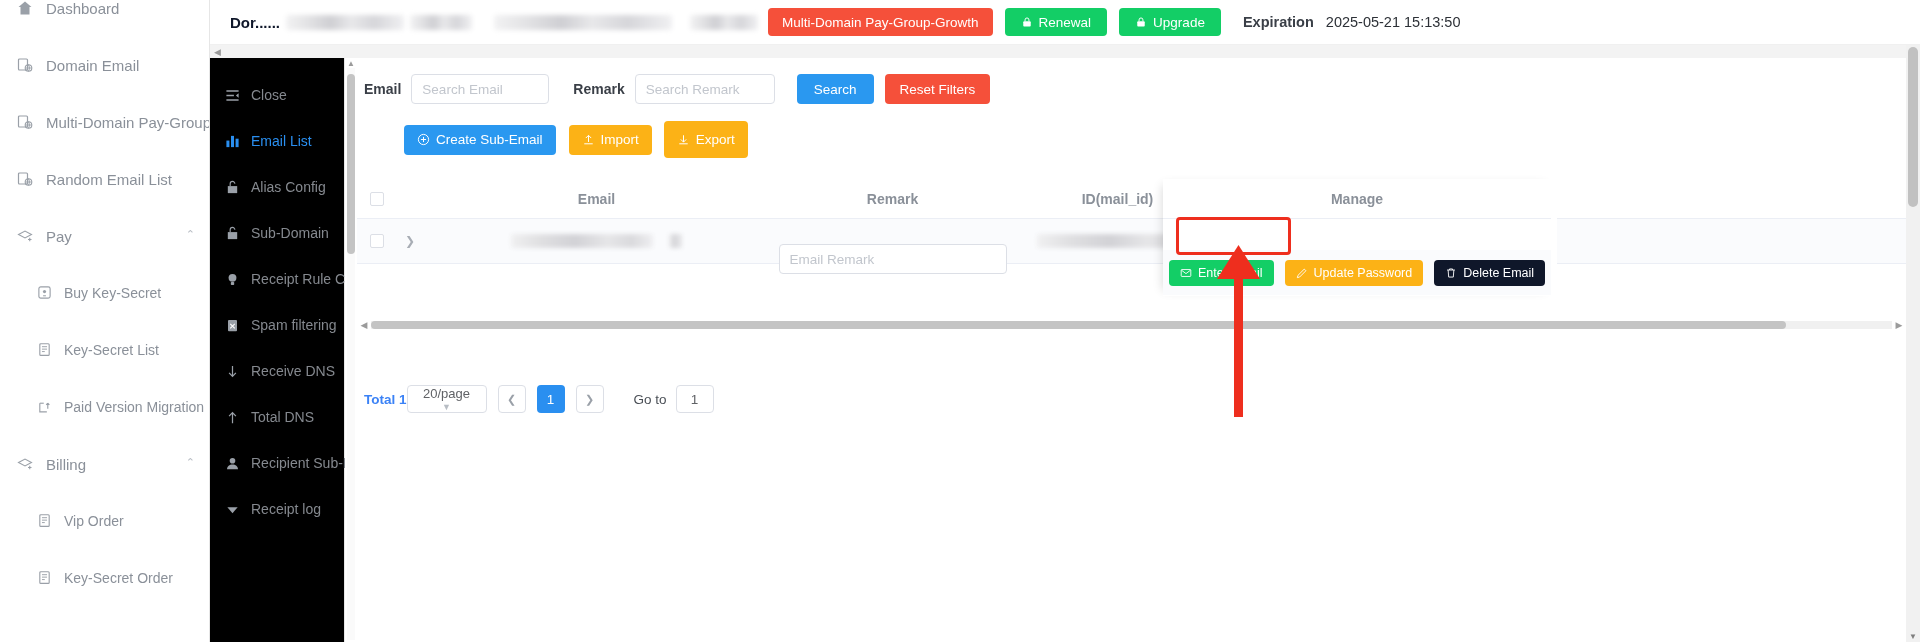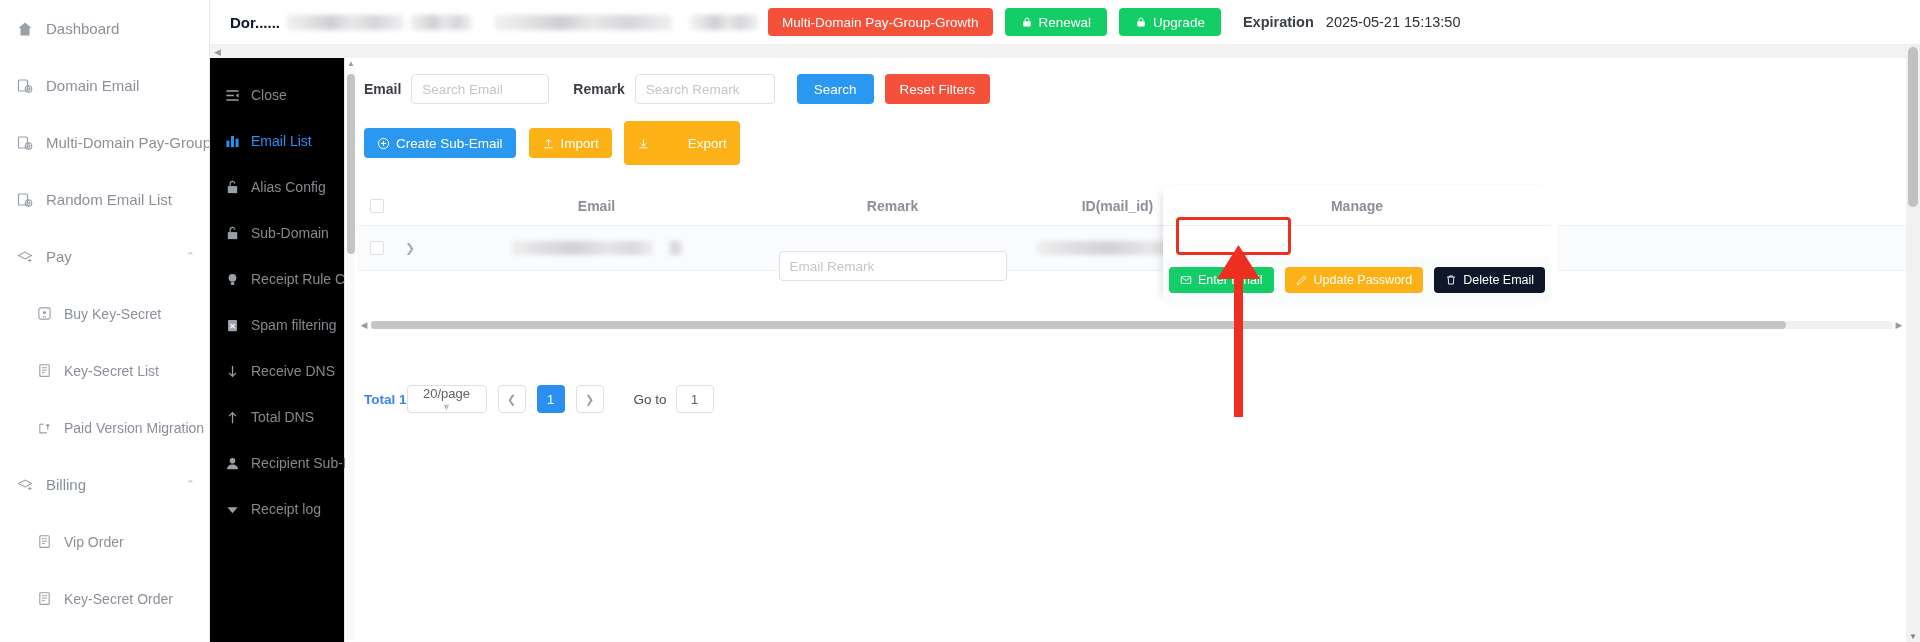"Dashboard" .nav-item { align-items: center -> flex-start }
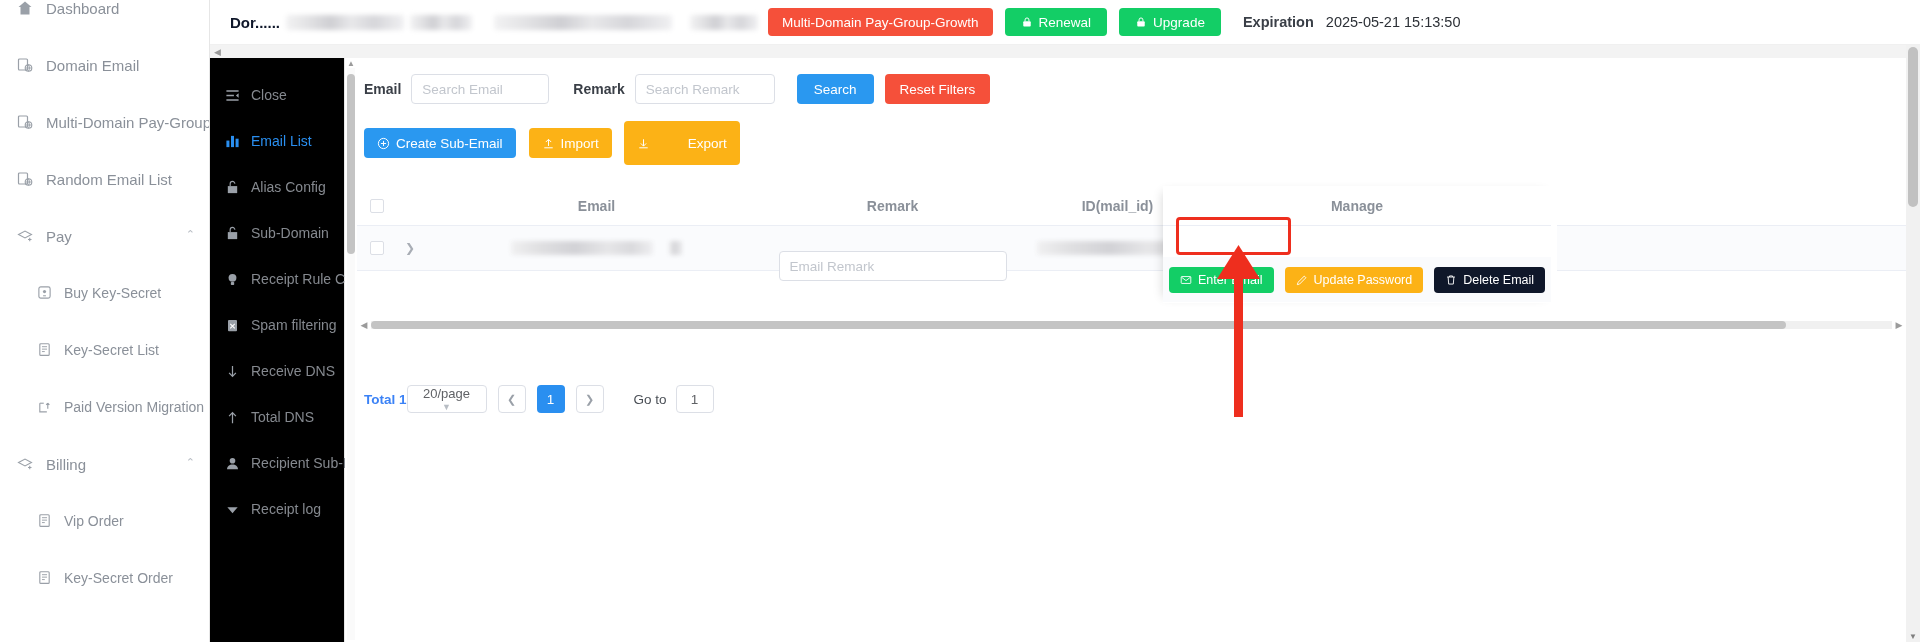"Create Sub-Email" #create-sub-email-btn { margin-left: none -> 40px }
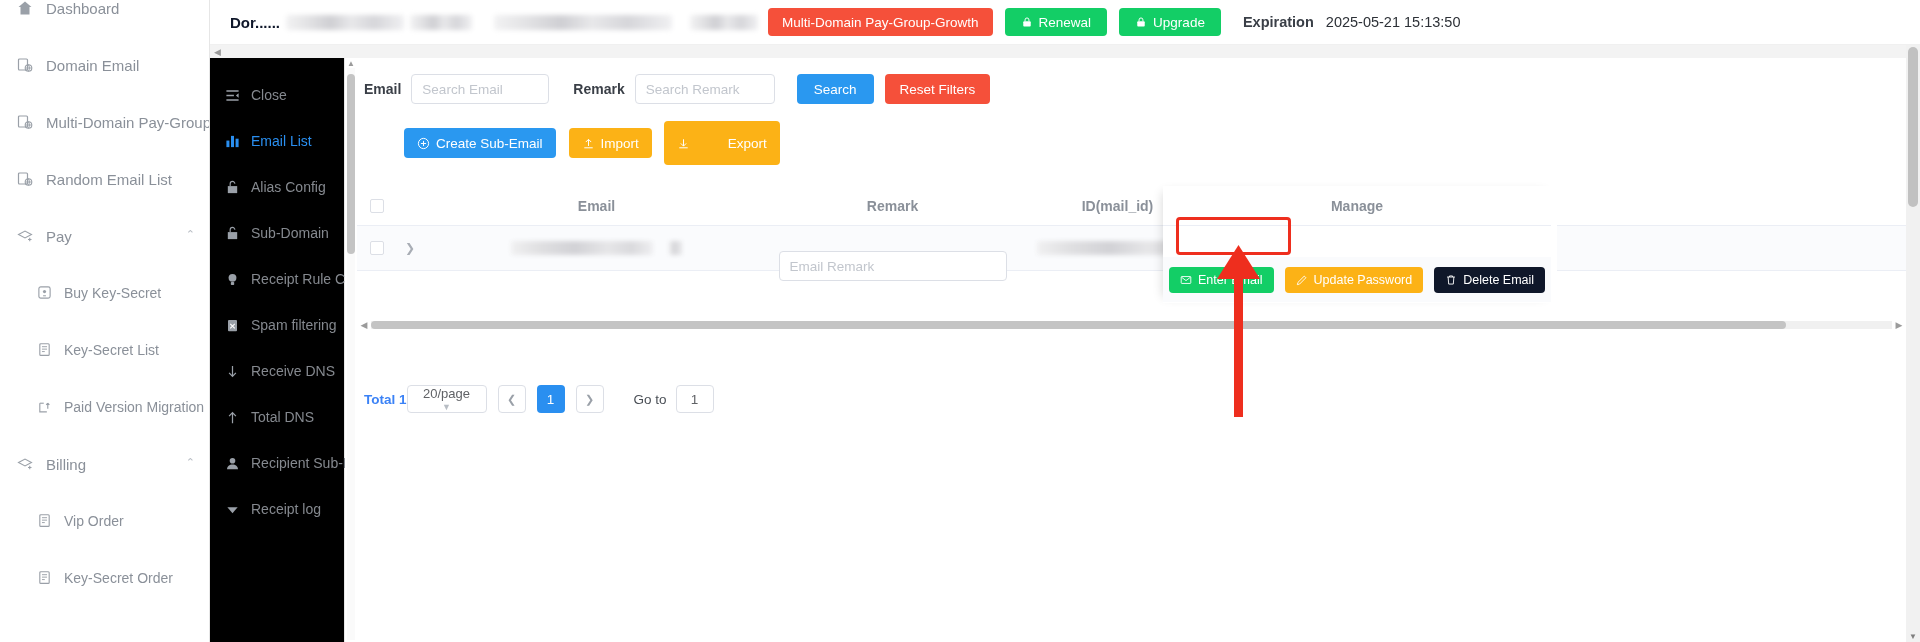"Export" #export-btn { gap: 32px -> none; height: 44px -> 37px }
